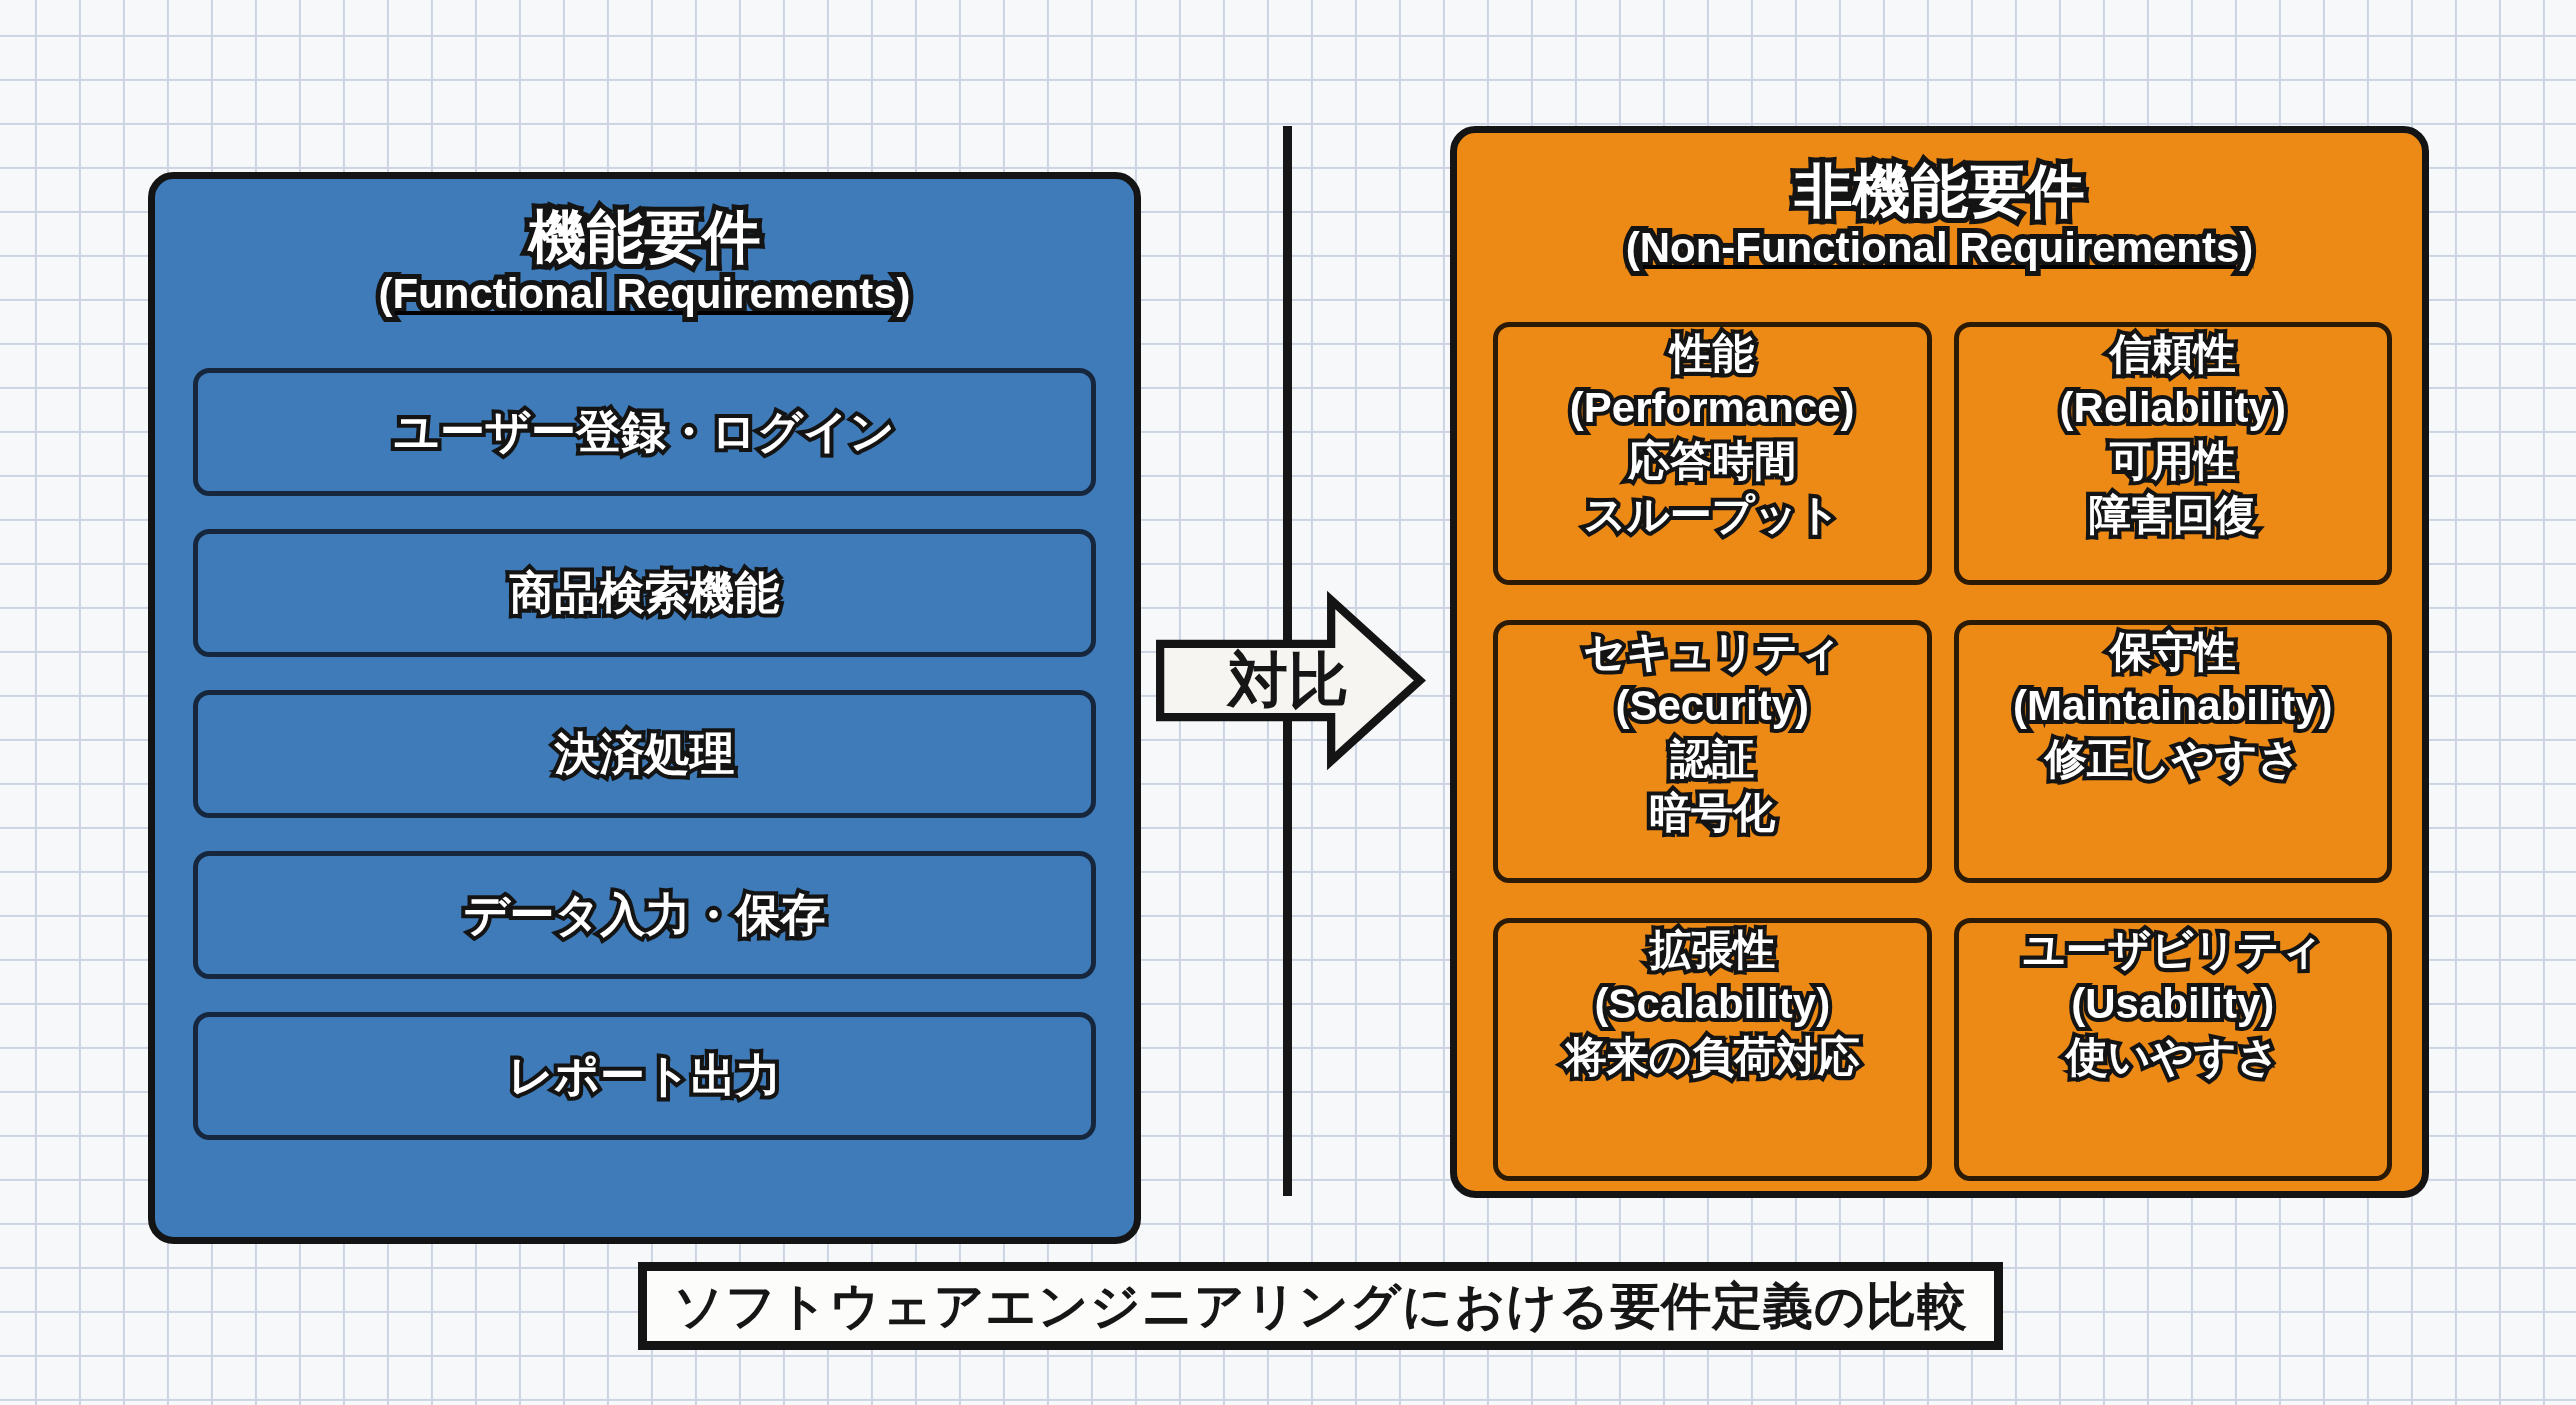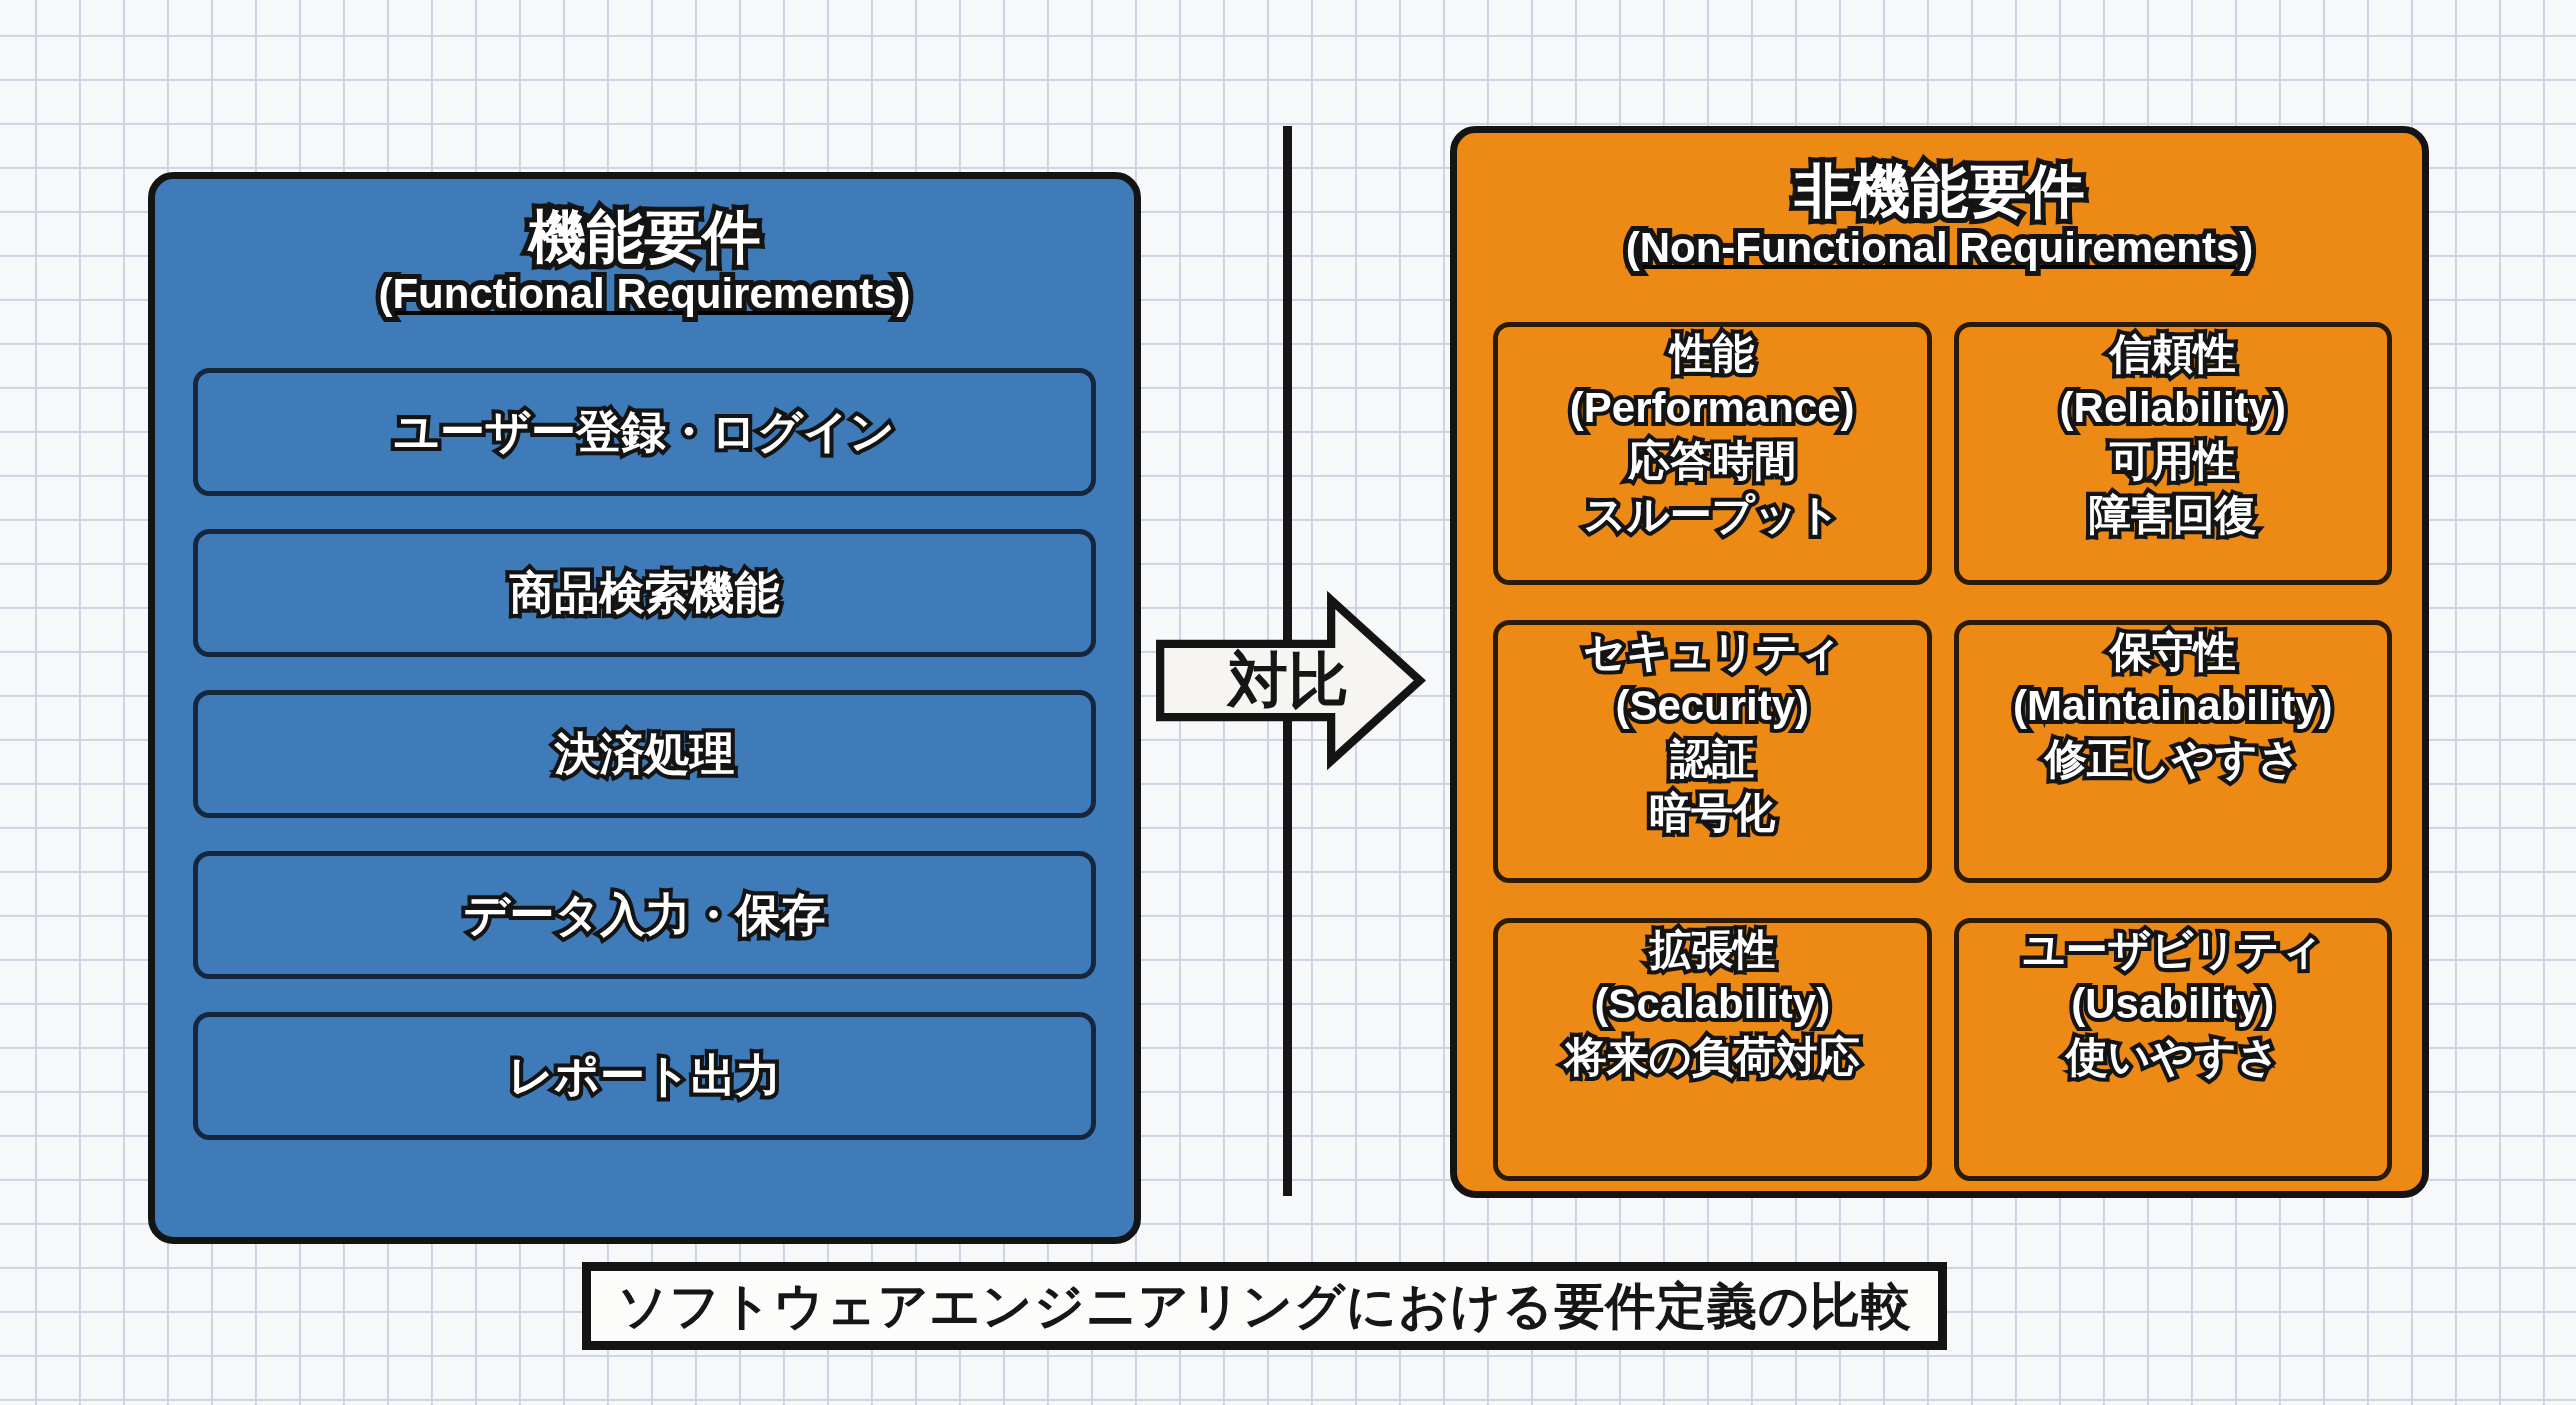"ソフトウェアエンジニアリングにおける要件定義の比較" .footer-bar { left: 582px -> 638px }
